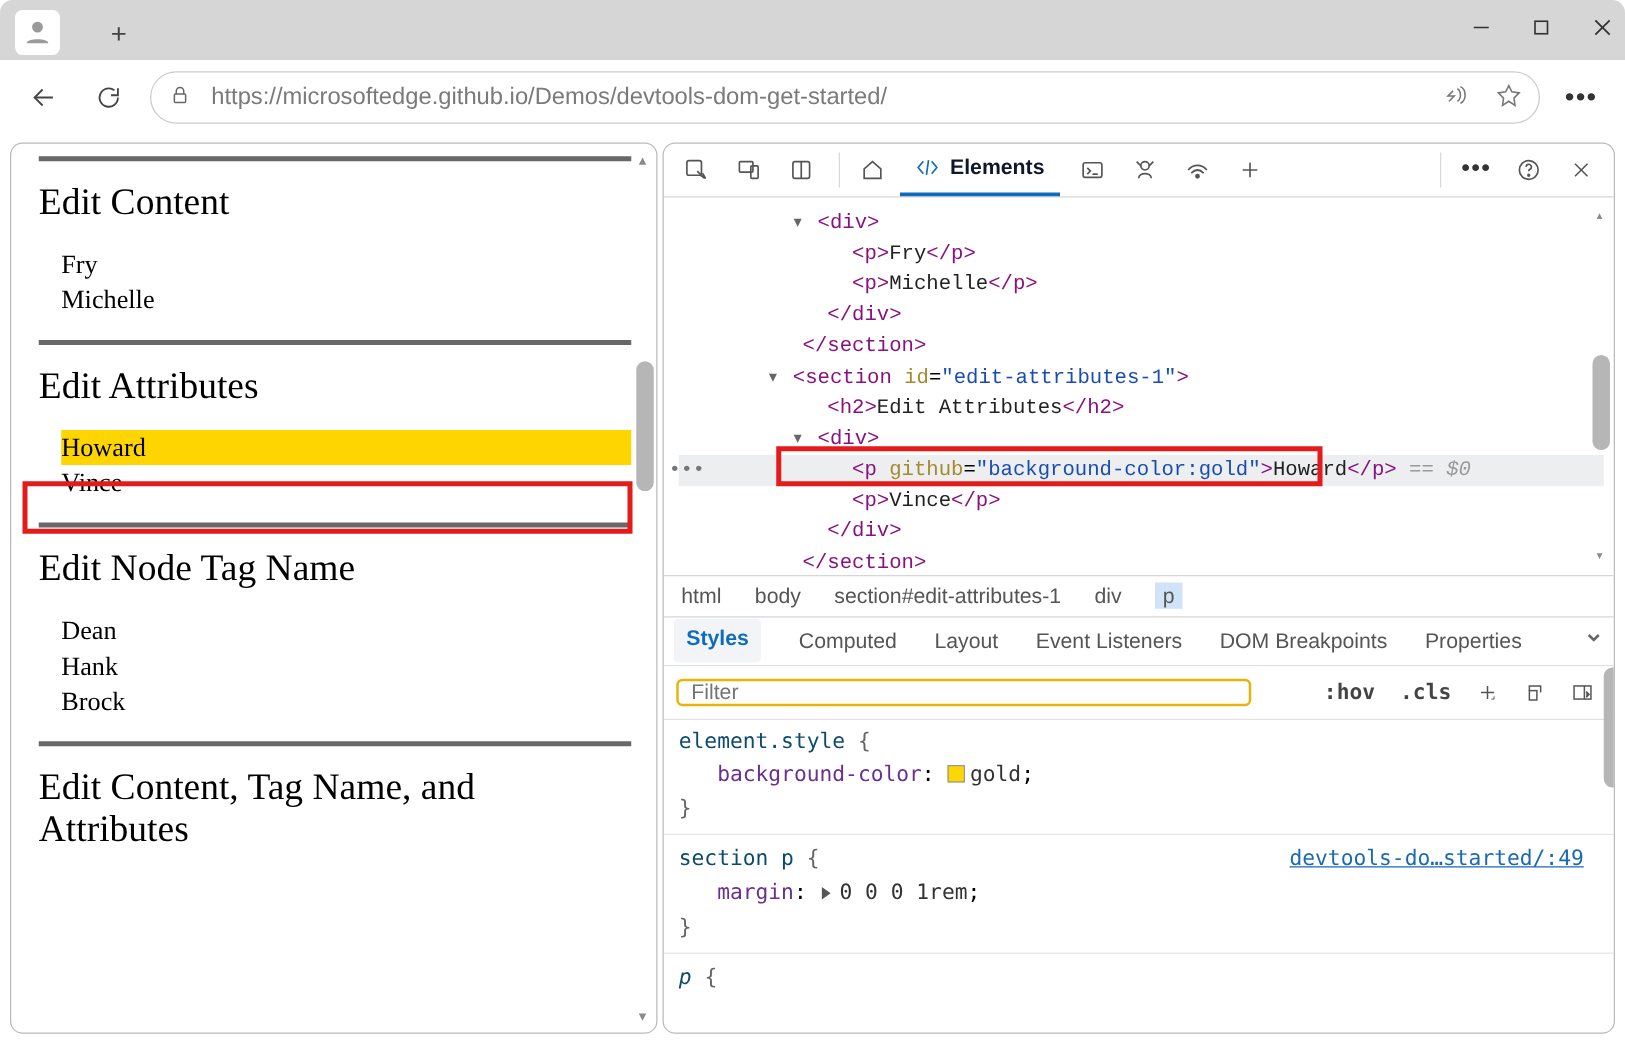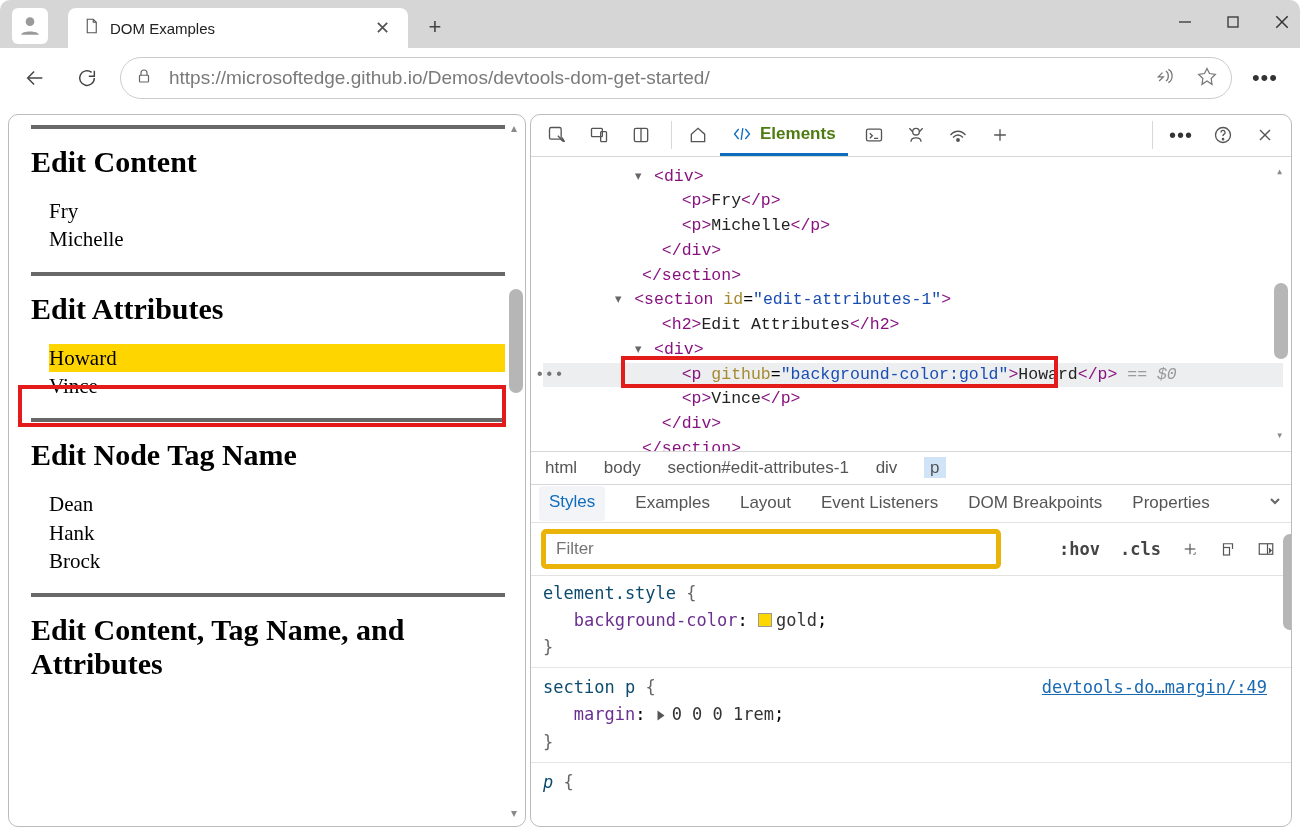"DOM Examples" div.tab { html: <div> <span><svg> <path></path> <path></path> </svg></span> <span>DOM Examples</span> <span>✕</span> </div> -> none }
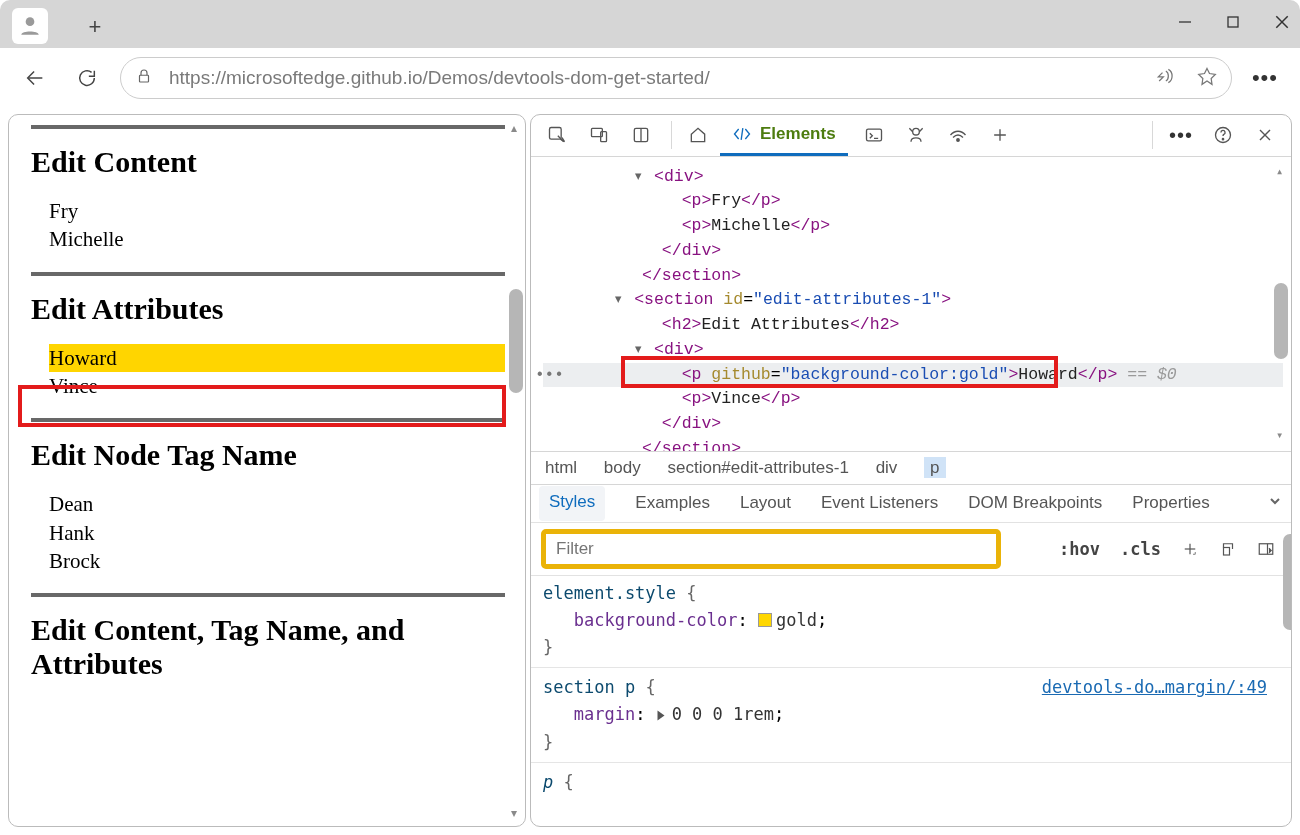"Elements" .dt-tab.active { color: #4d7c0f -> #0f172a }
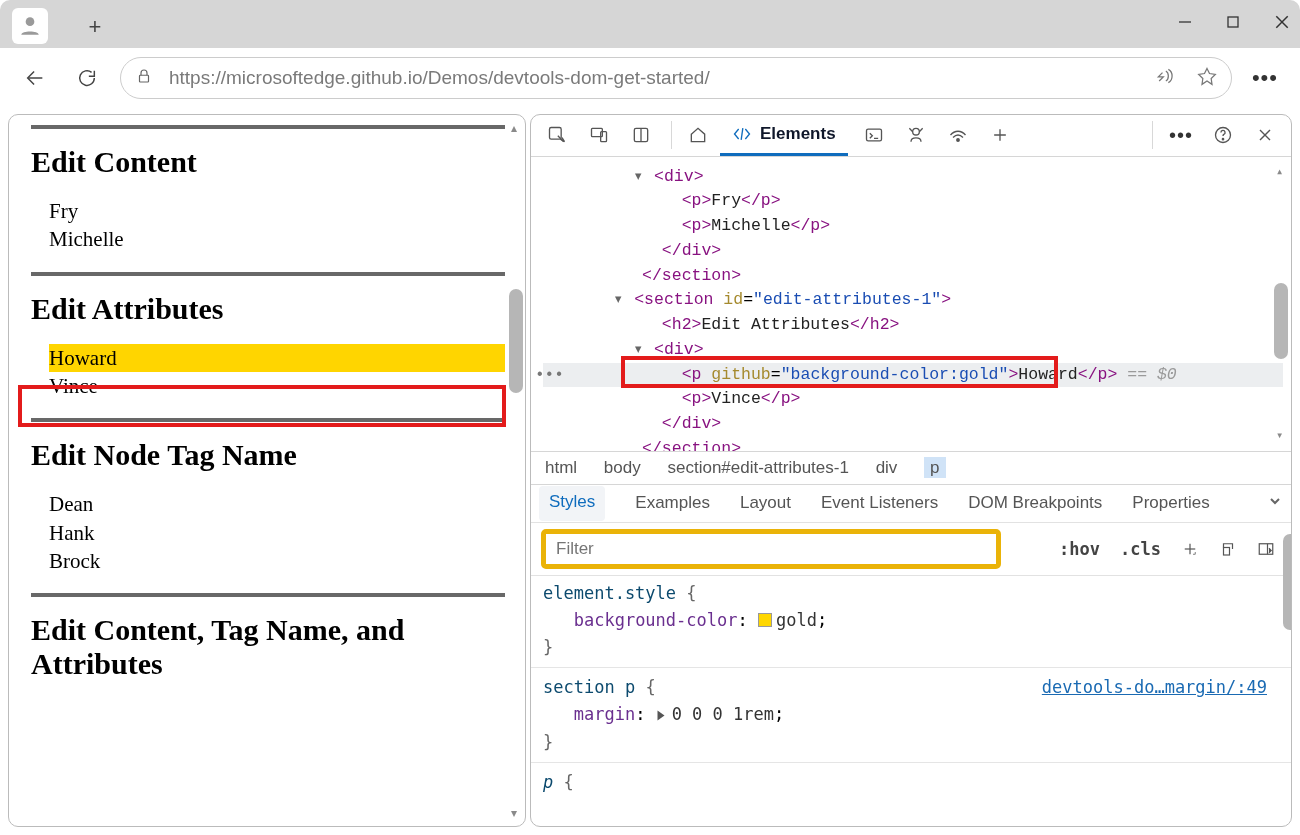"Edit Content" .page h2 { font-weight: bold -> normal }
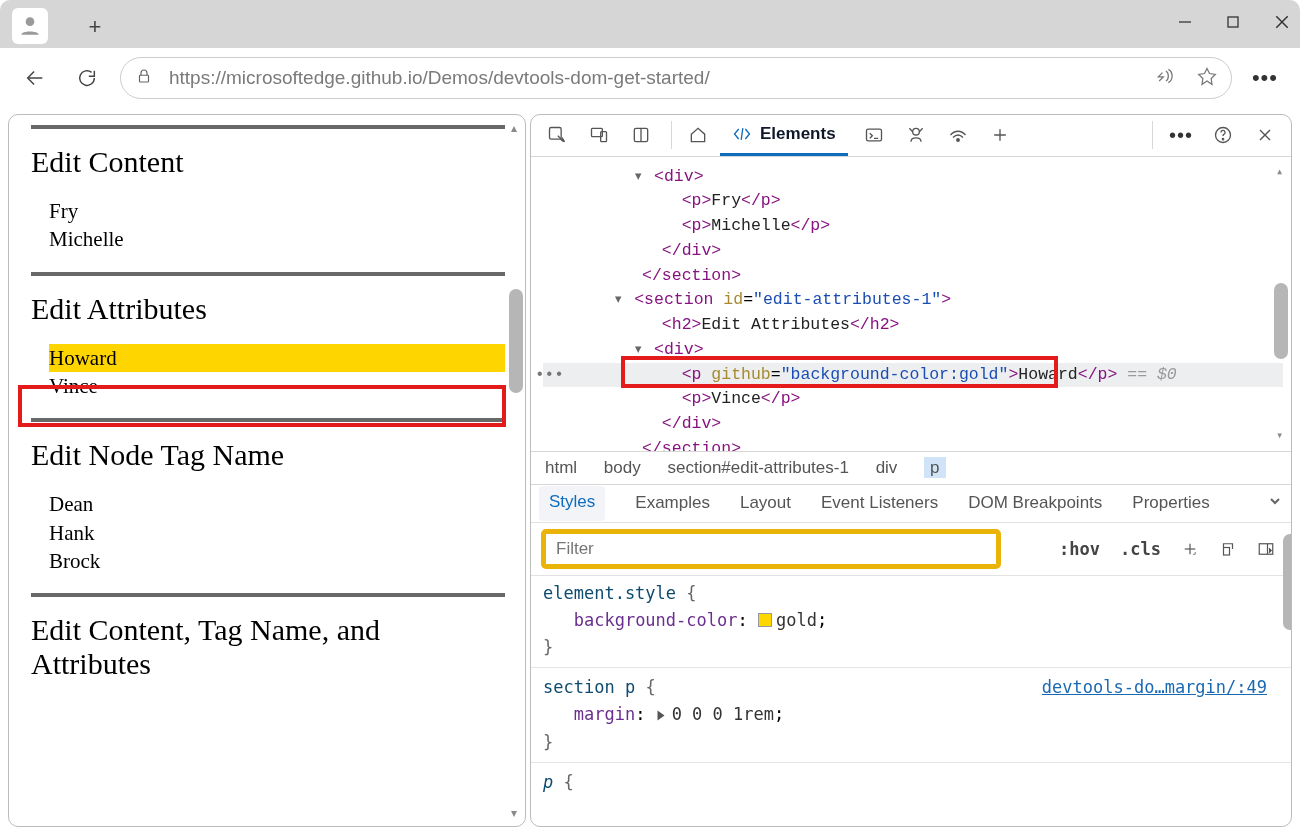"Styles" .styles-tabs .stab.sel { font-weight: none -> bold }
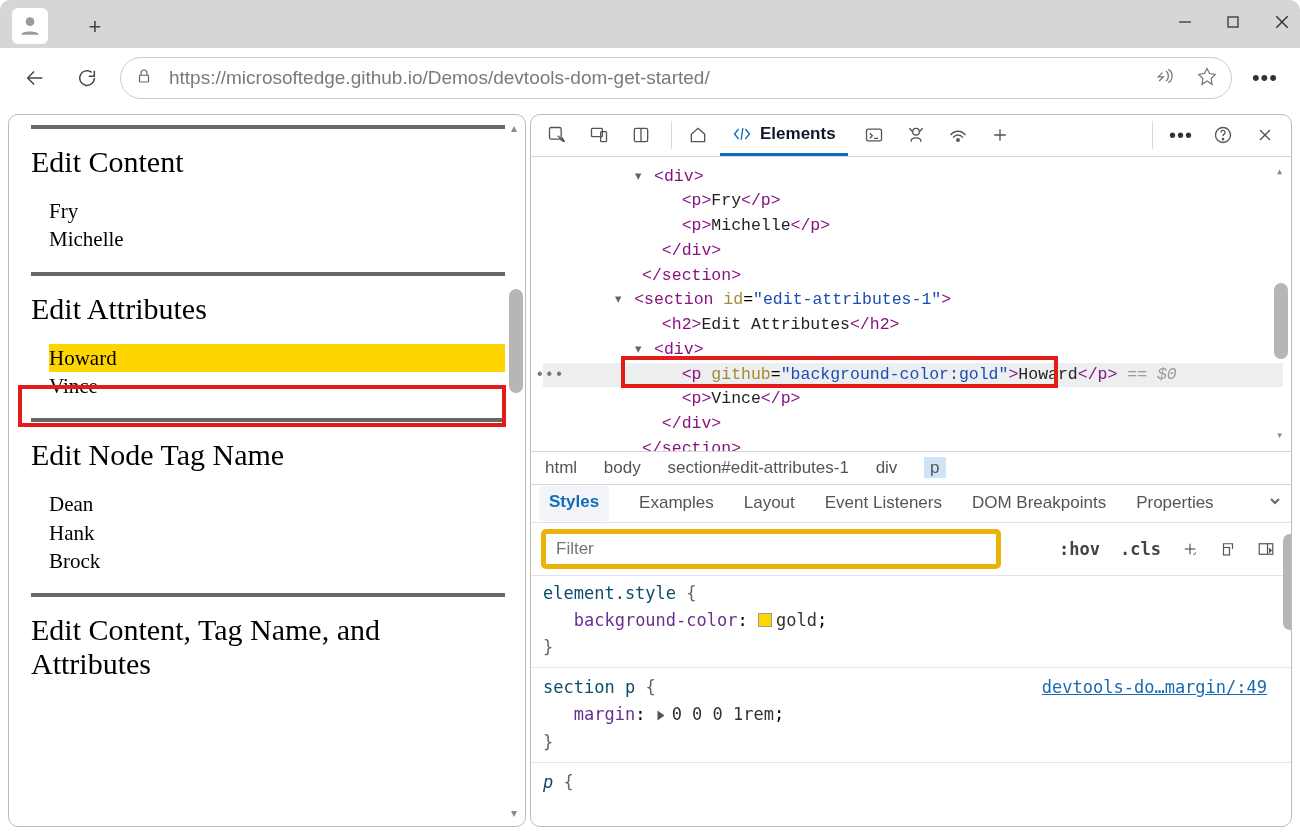"Examples" span.stab { text: Examples -> Computed }
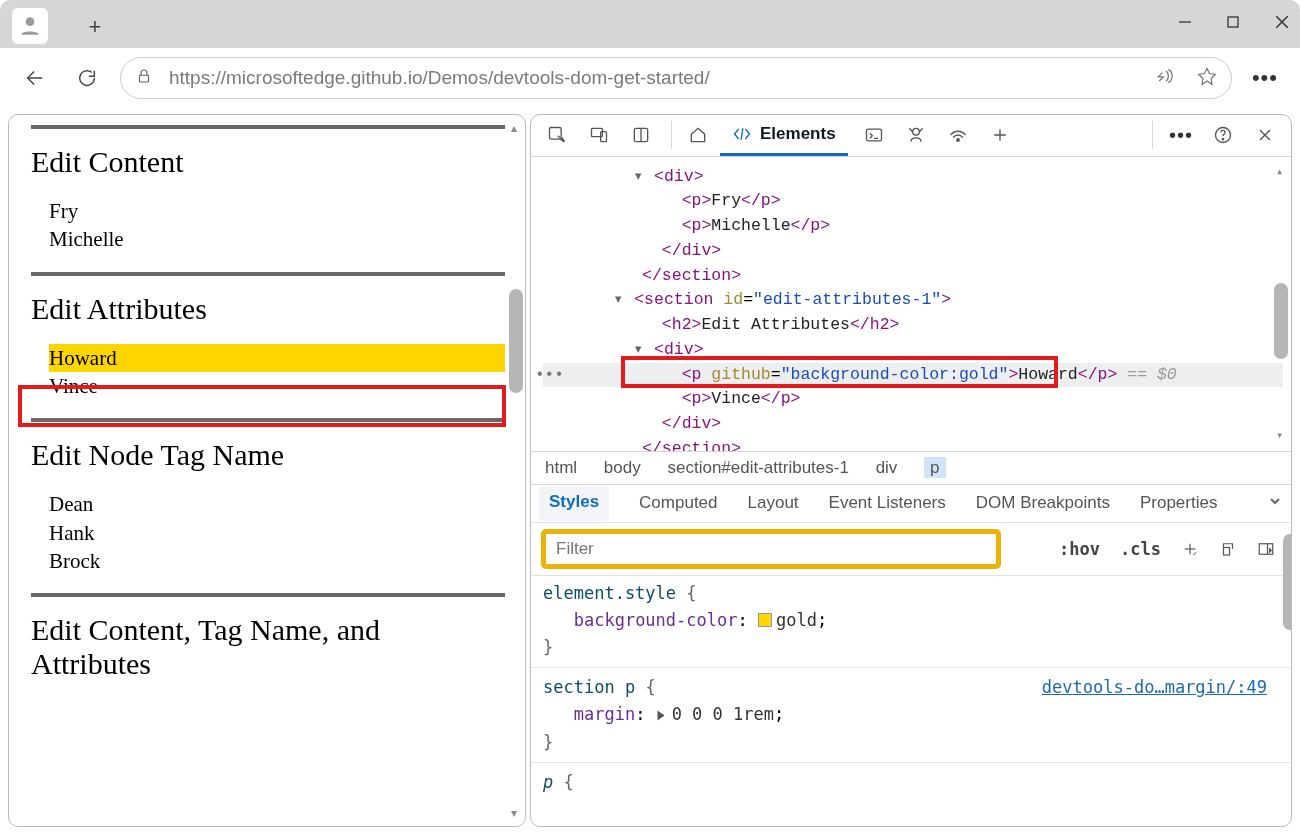"Filter" .filter-input { border: 5px solid #eab308 -> 2px solid #eab308; height: 40px -> 22px }
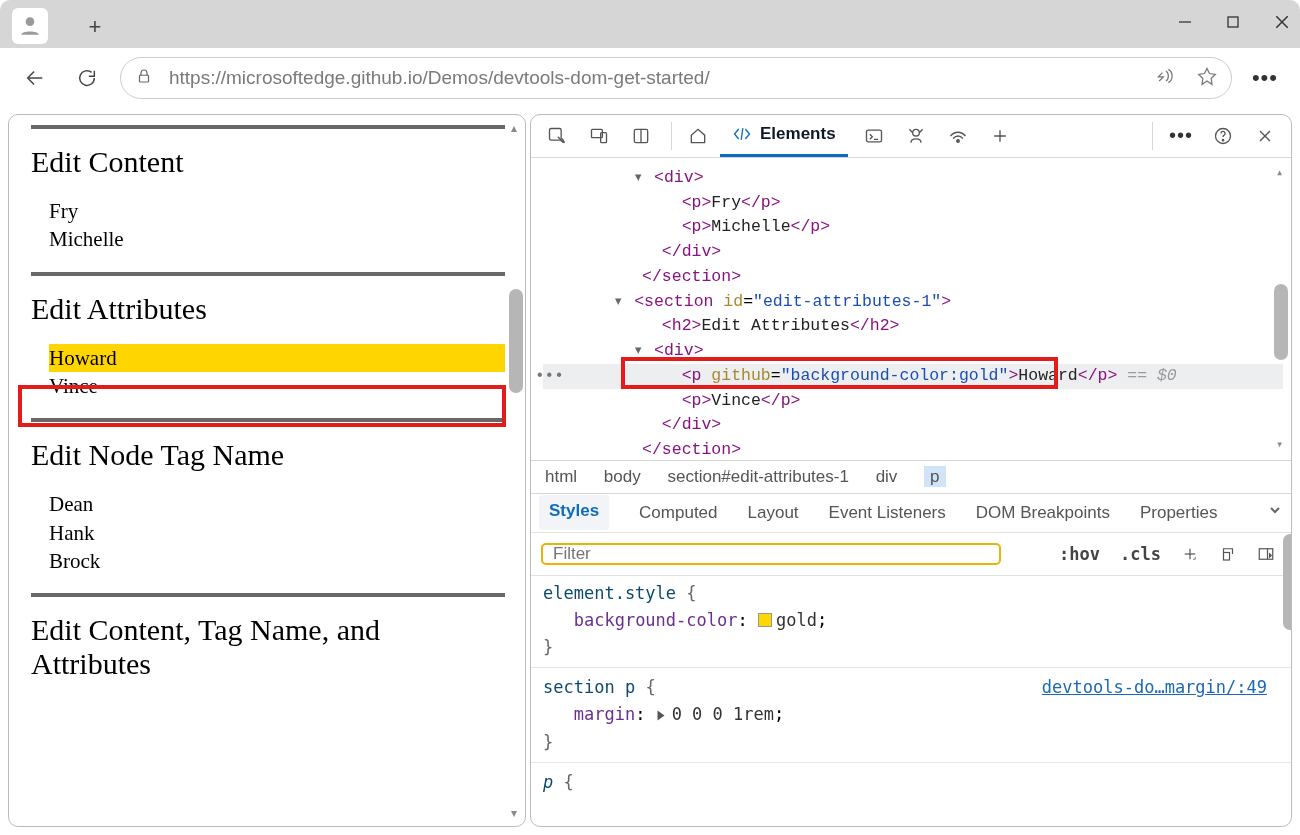"devtools-do…margin/:49" span.src-link { text: margin/:49 -> started/:49 }
